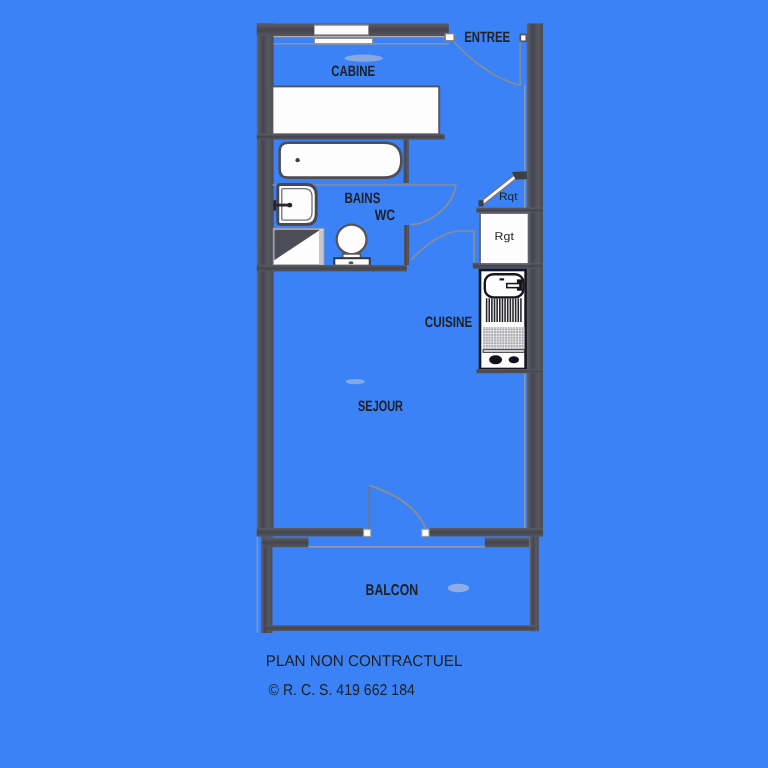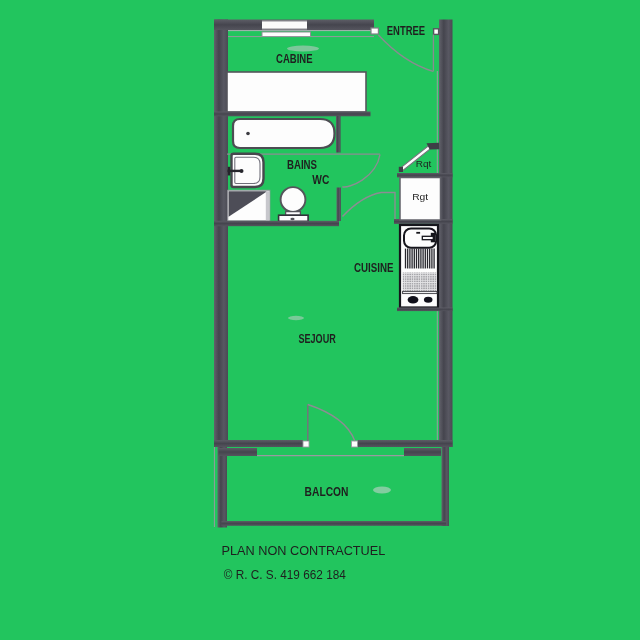"ENTREE" .page { background: #22c55e -> #3b82f6 }
